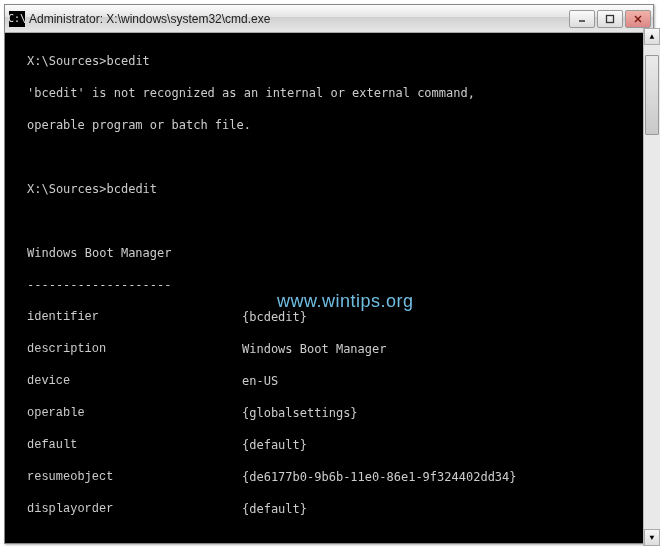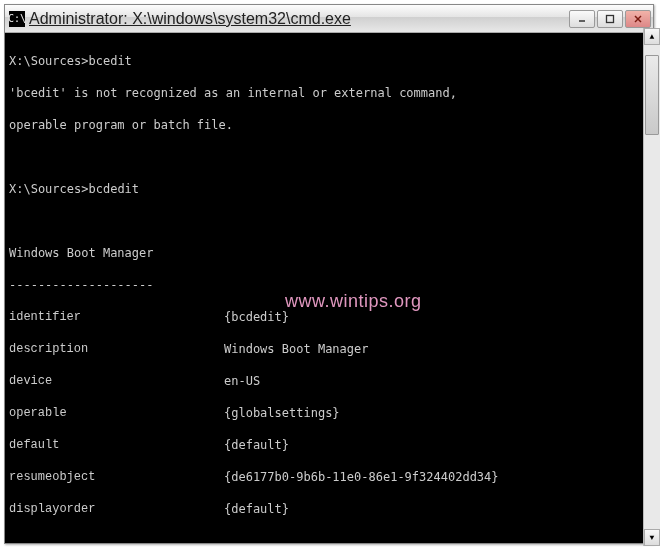"Administrator:" .title-text { font-size: 16px -> 12px; text-decoration: underline -> none }
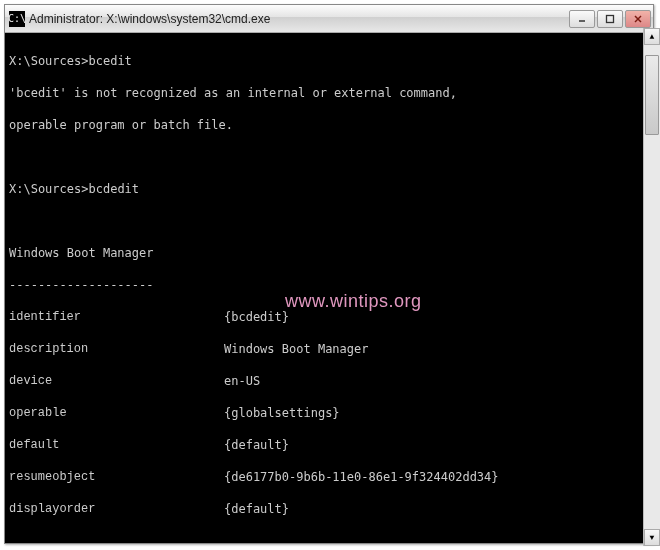"X:\Sources>bcedit" .term { padding: 4px 4px -> 4px 22px }
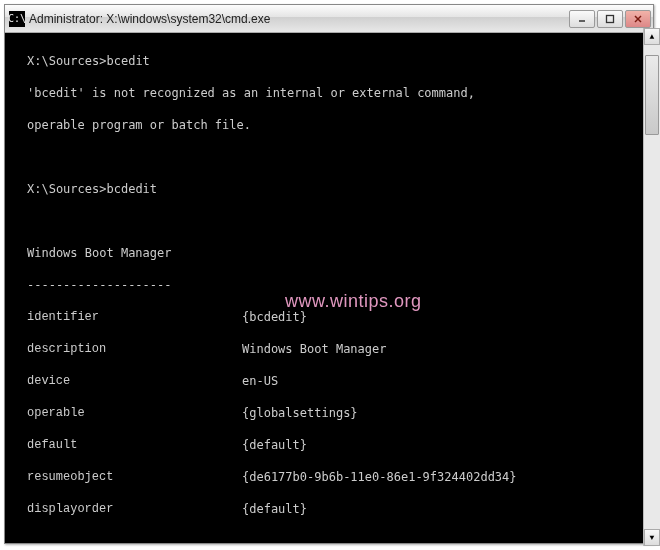"www.wintips.org" .watermark { color: #f9a8d4 -> #7dd3fc; left: 280px -> 272px }
